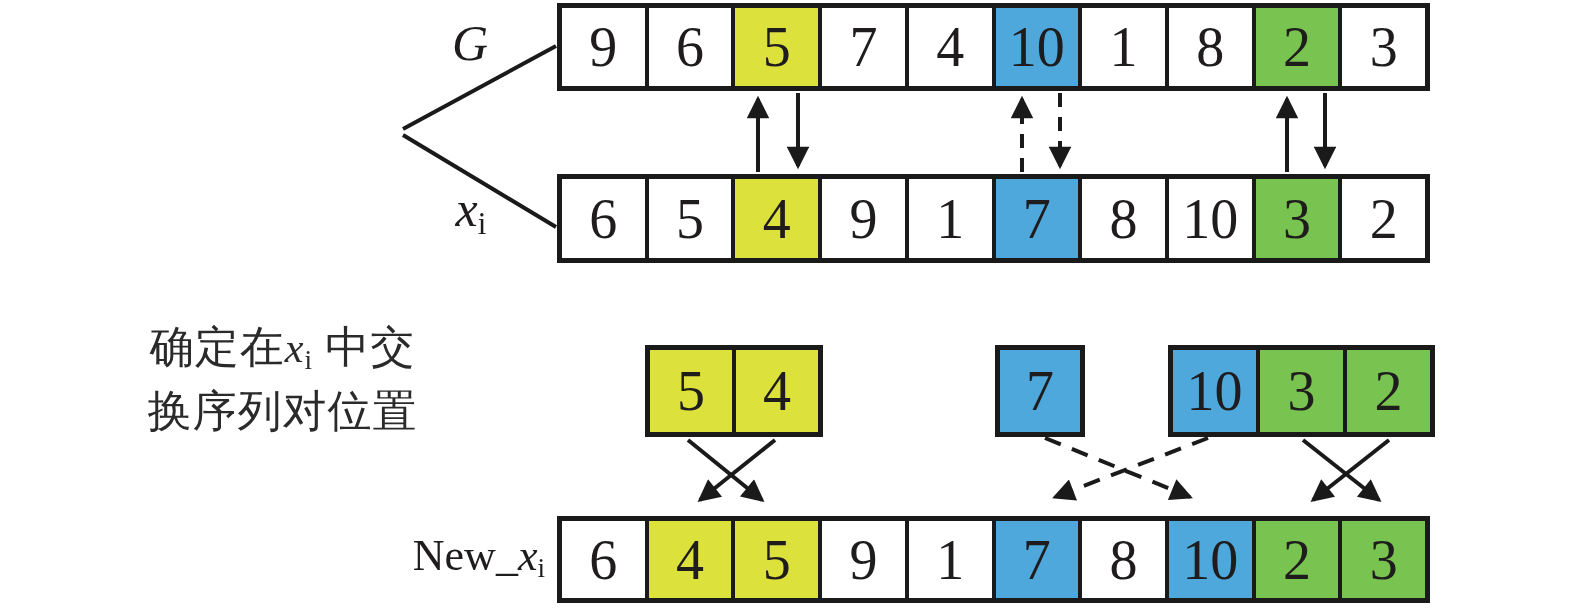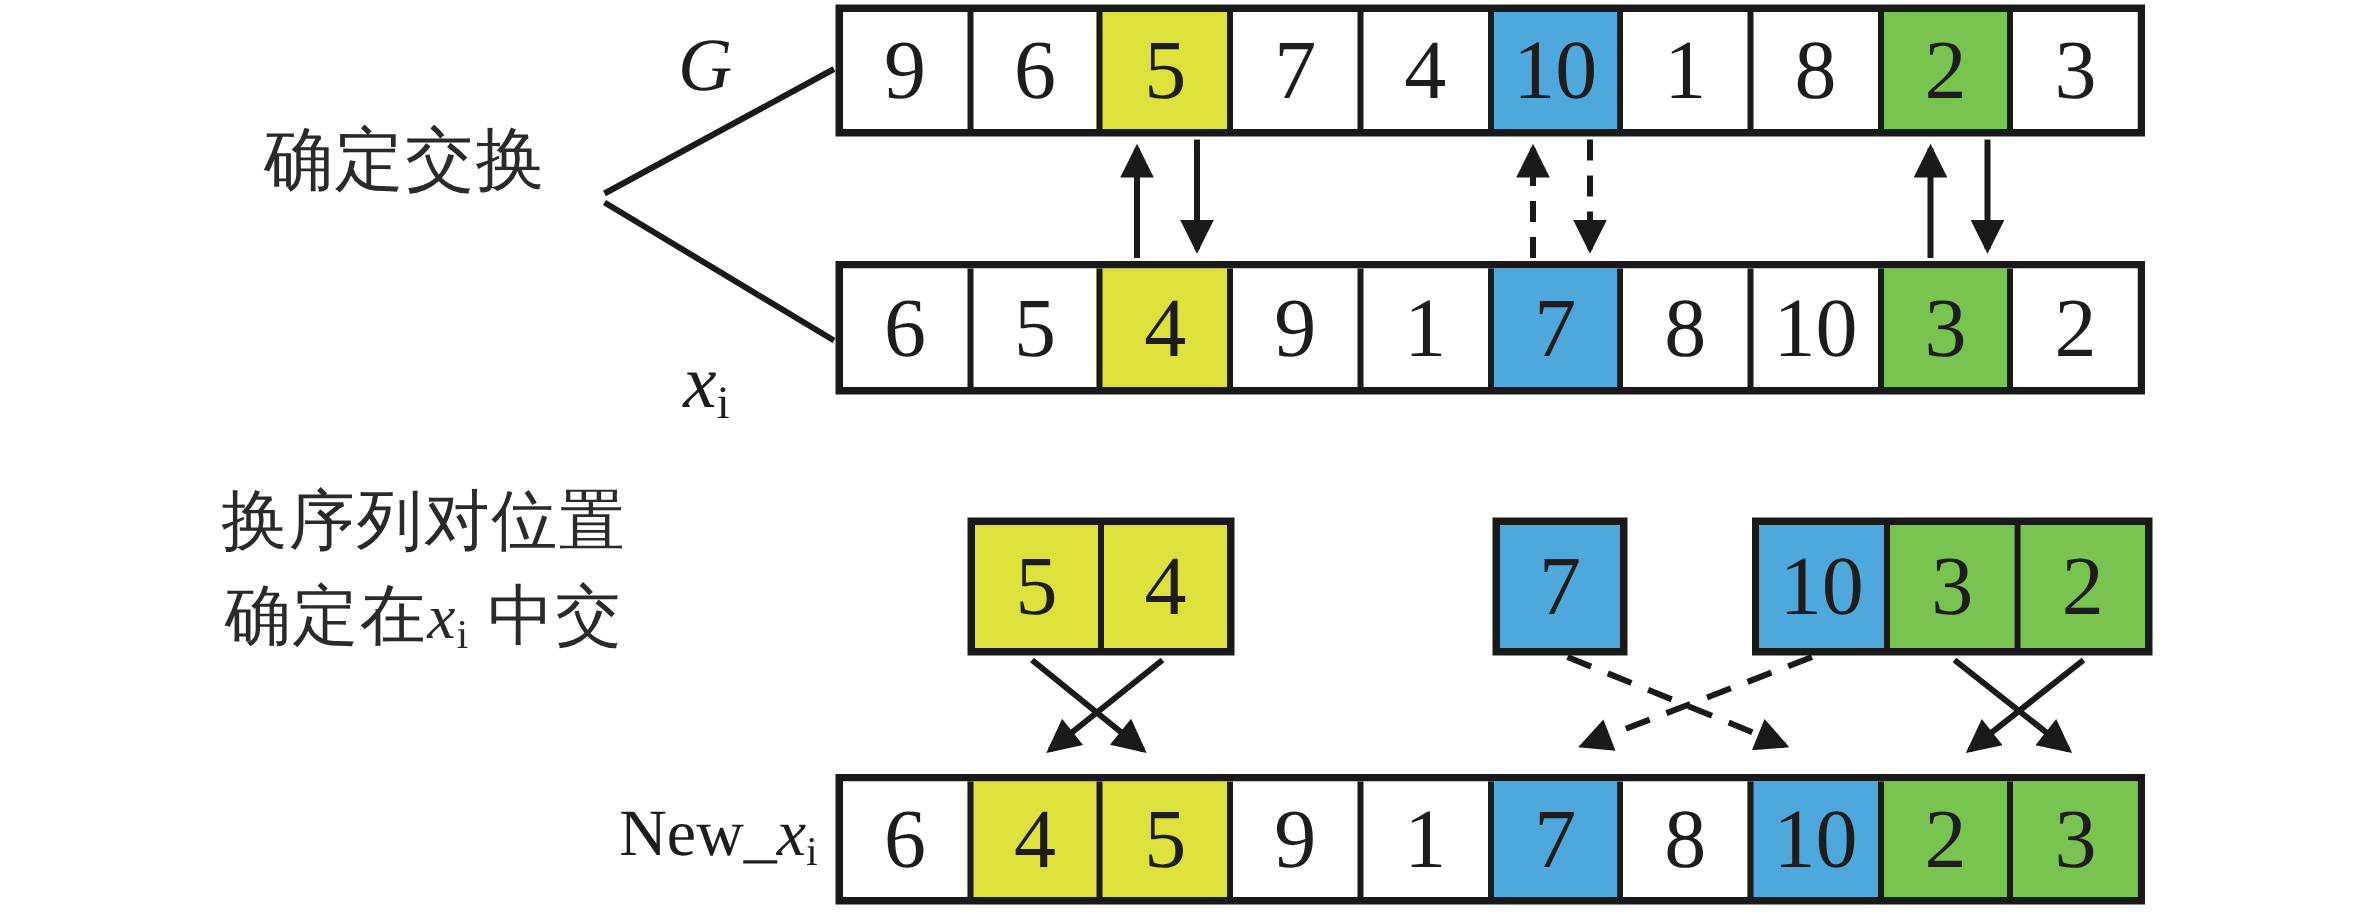"确定交换" div { html: <div>确定交换</div> -> none }
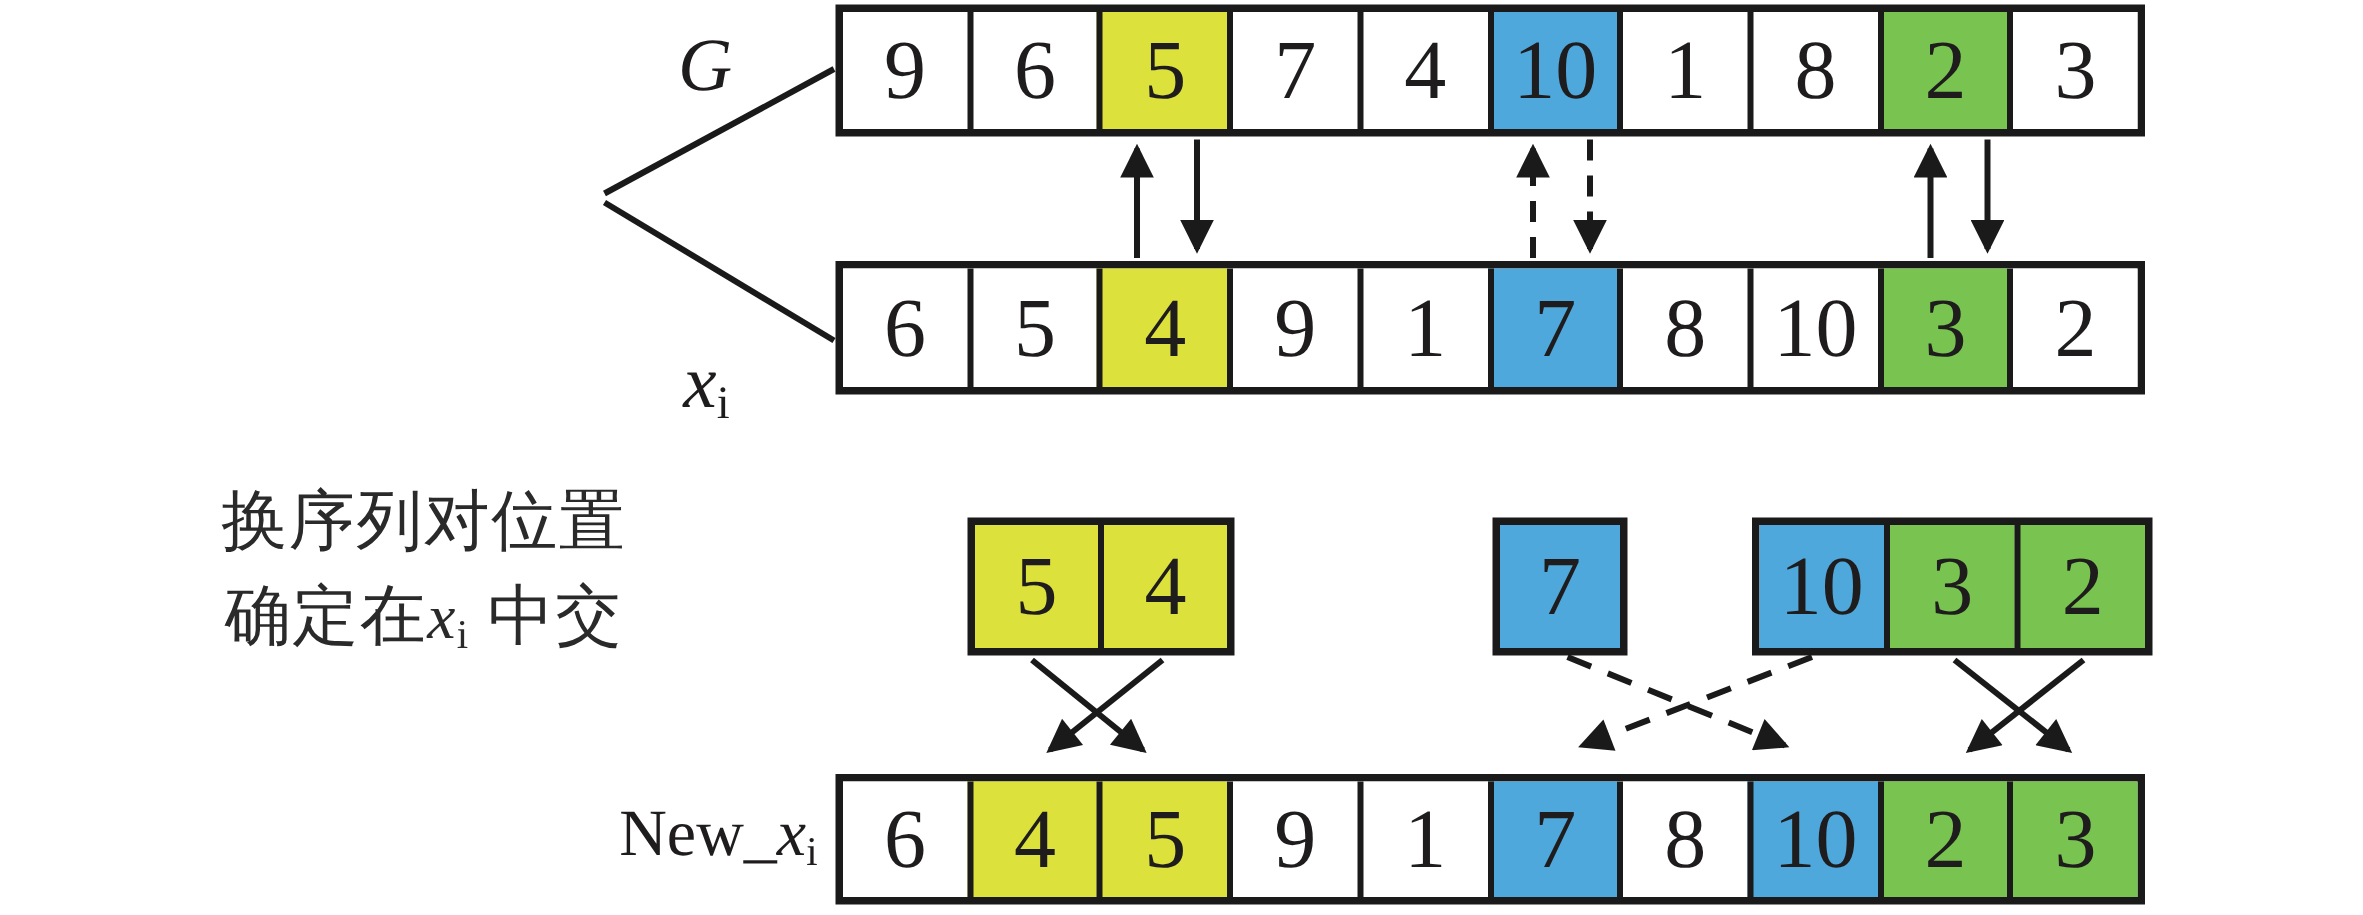"xi" #label-xi { margin-top: 45px -> none }
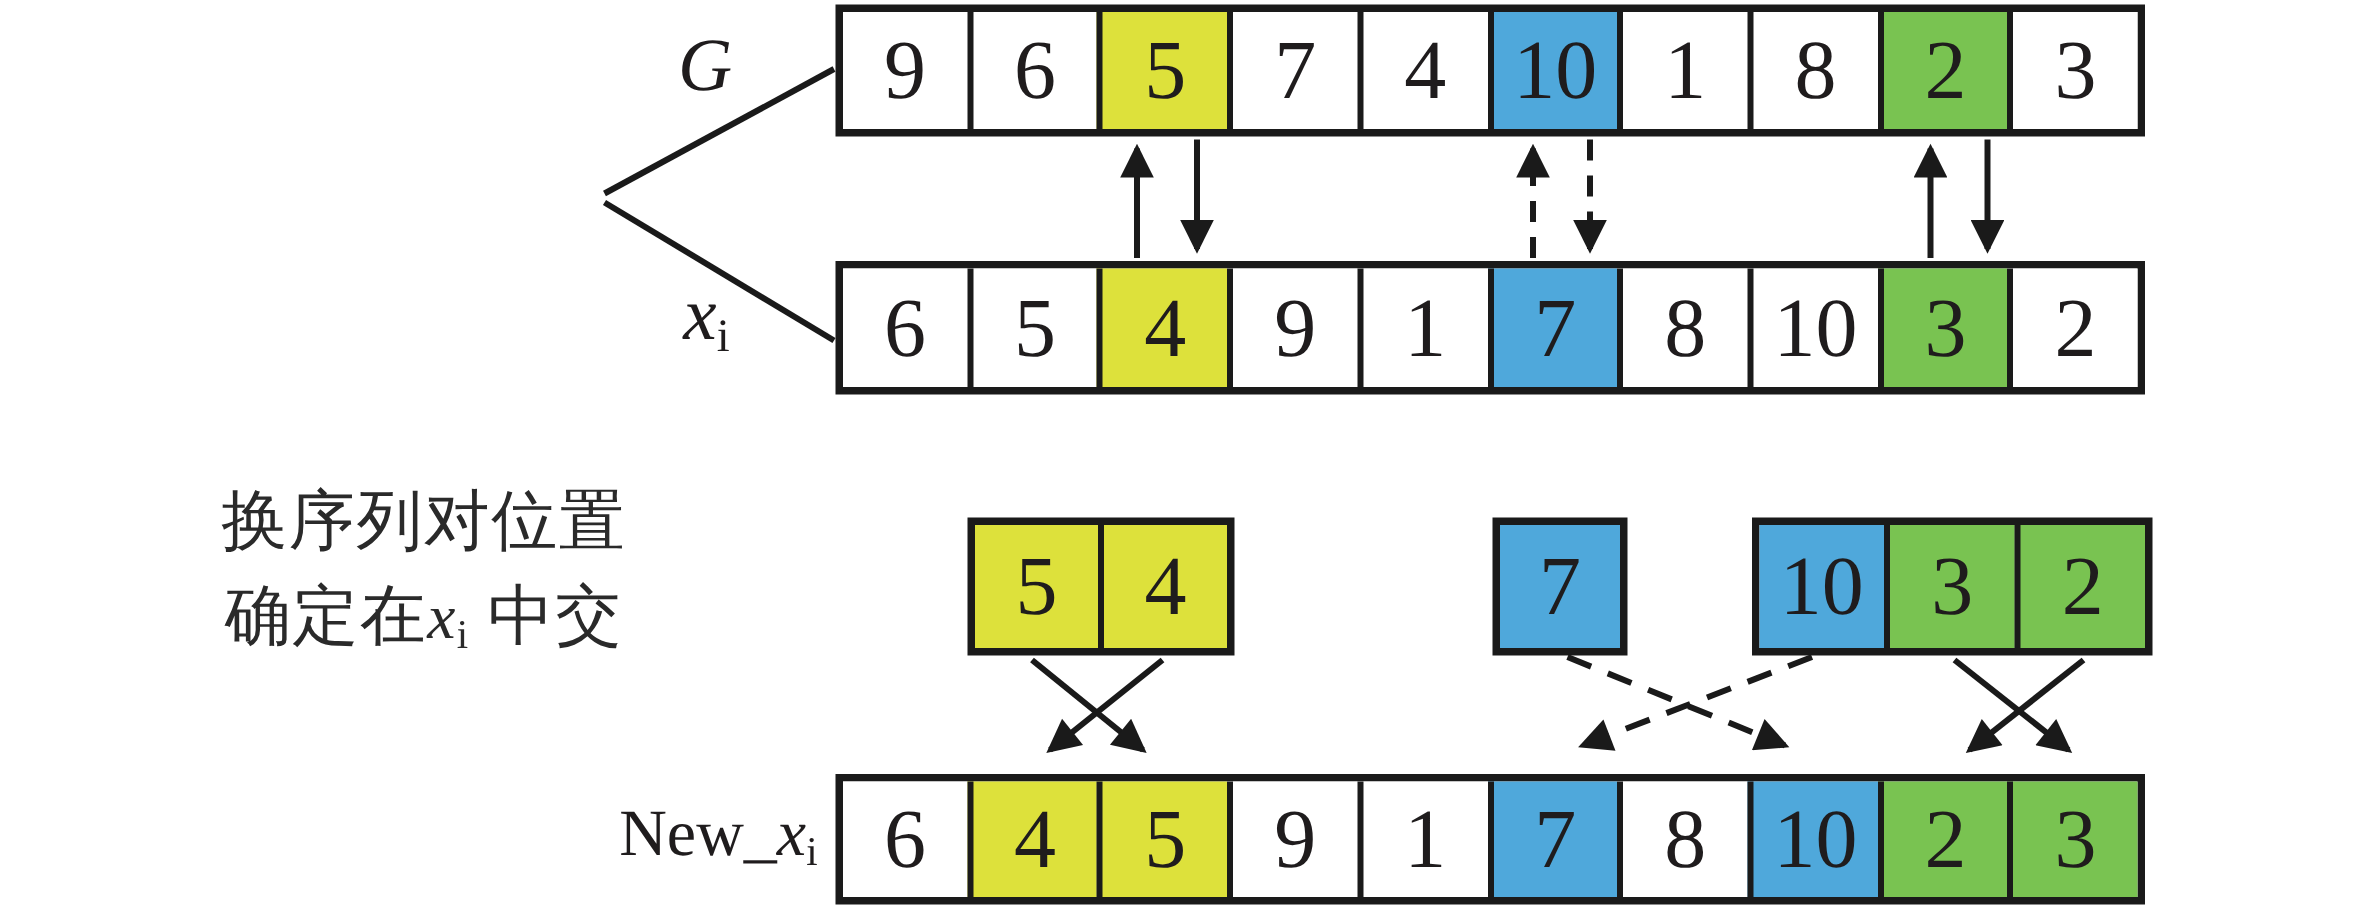"换序列对位置" div { order: before "确定在xi 中交" -> after "确定在xi 中交" }
